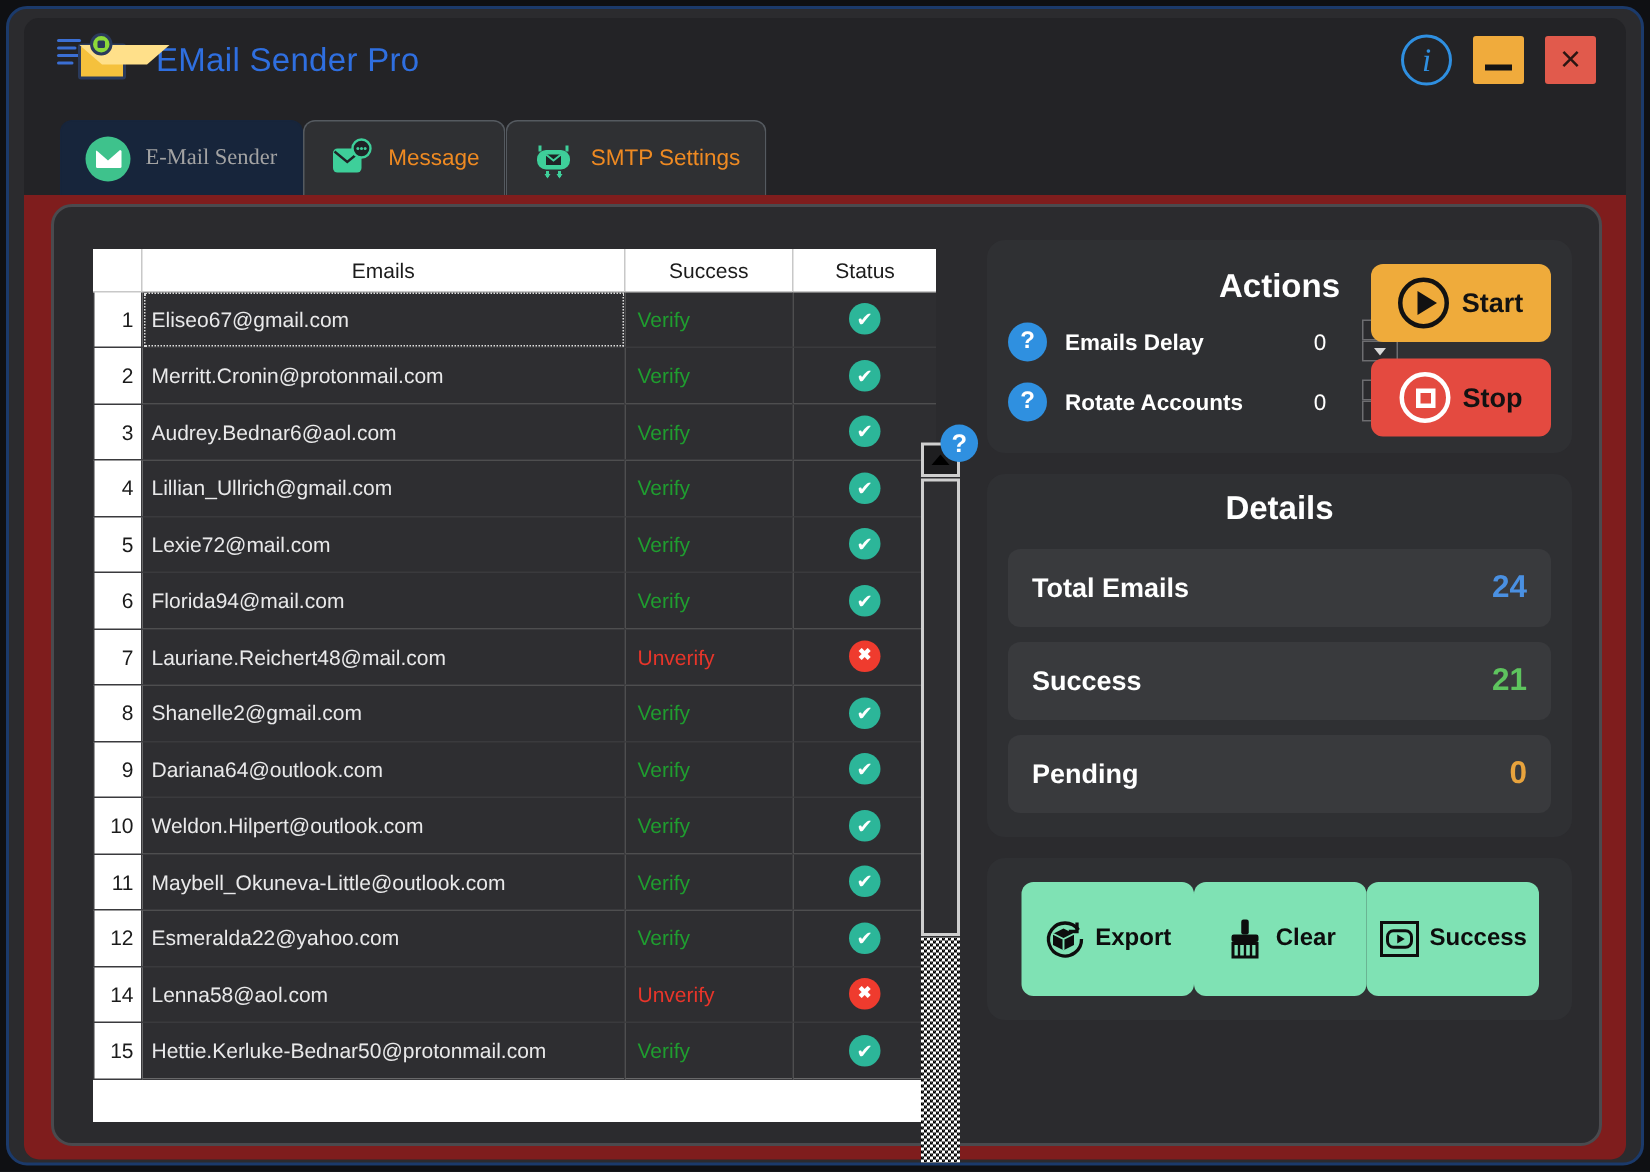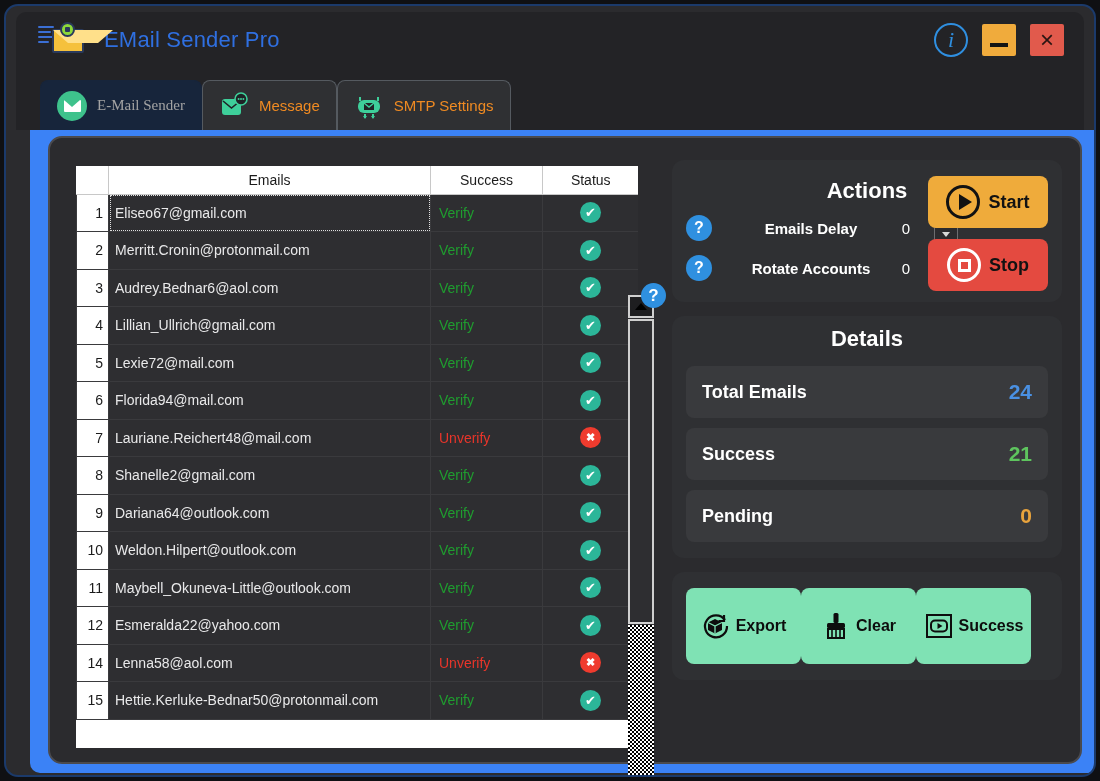"Emails" .body-area { background: #3b82f6 -> #7f1d1d; left: 24px -> 10px }
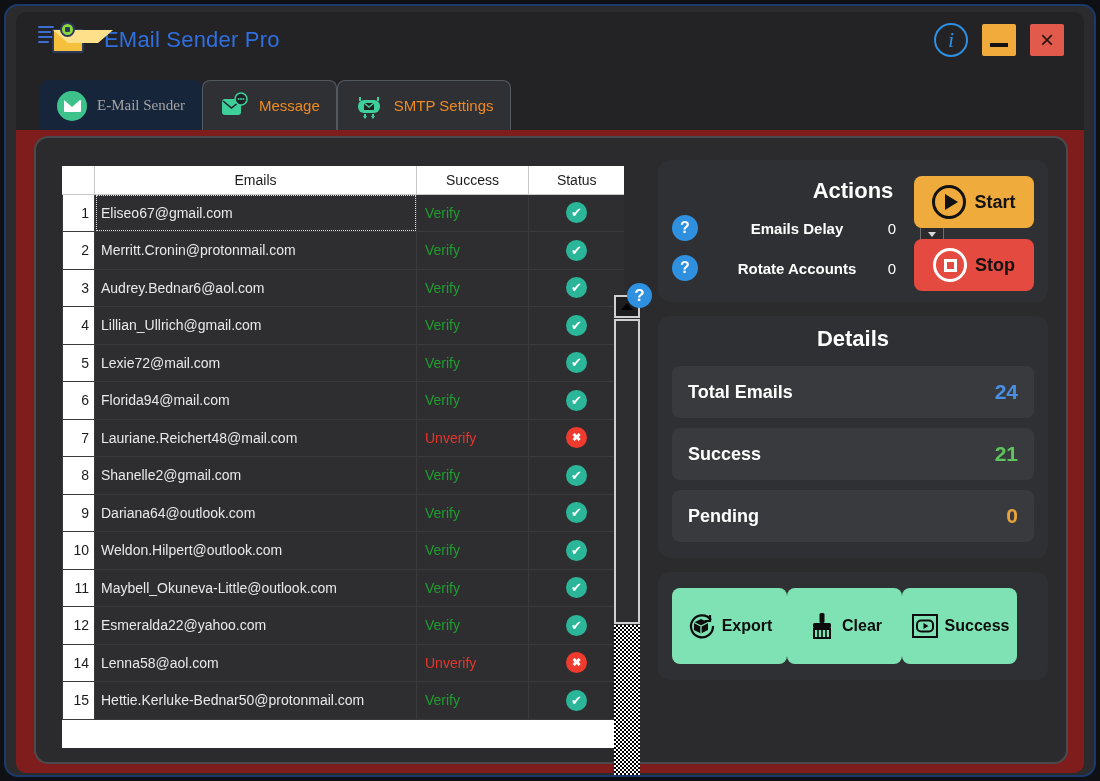"Emails Delay" .act-label { margin-left: 24px -> 12px; text-align: center -> none }
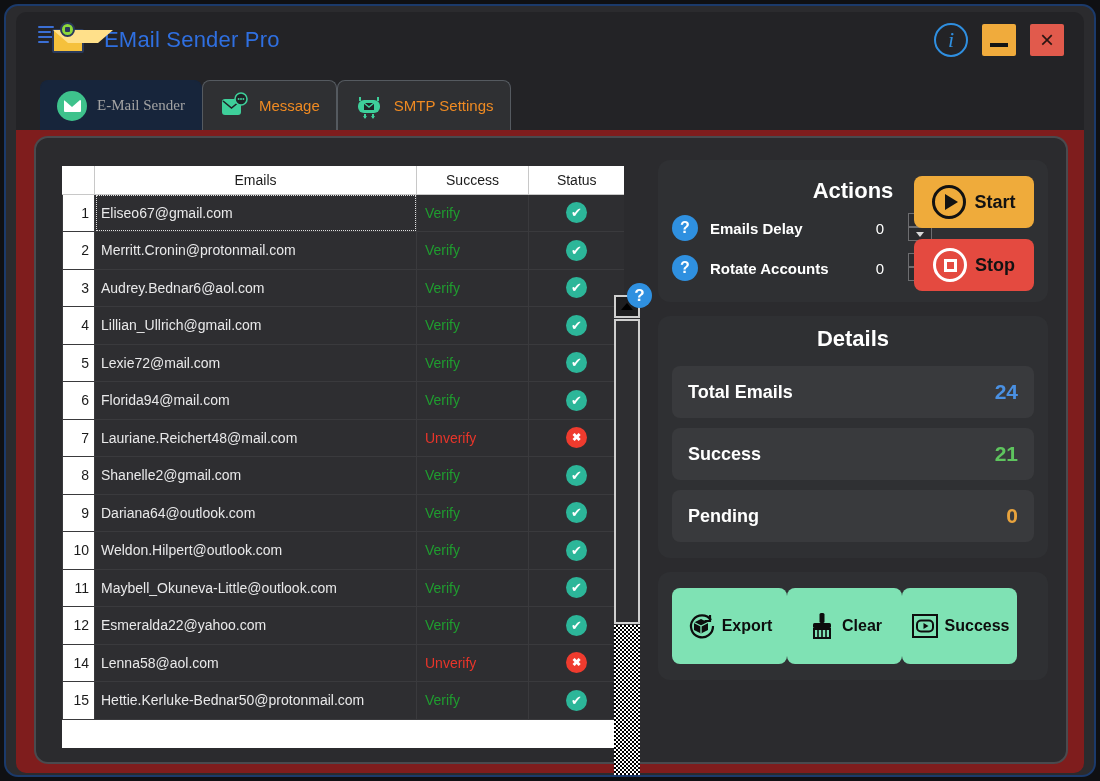"Export" .tools-card { justify-content: none -> center }
